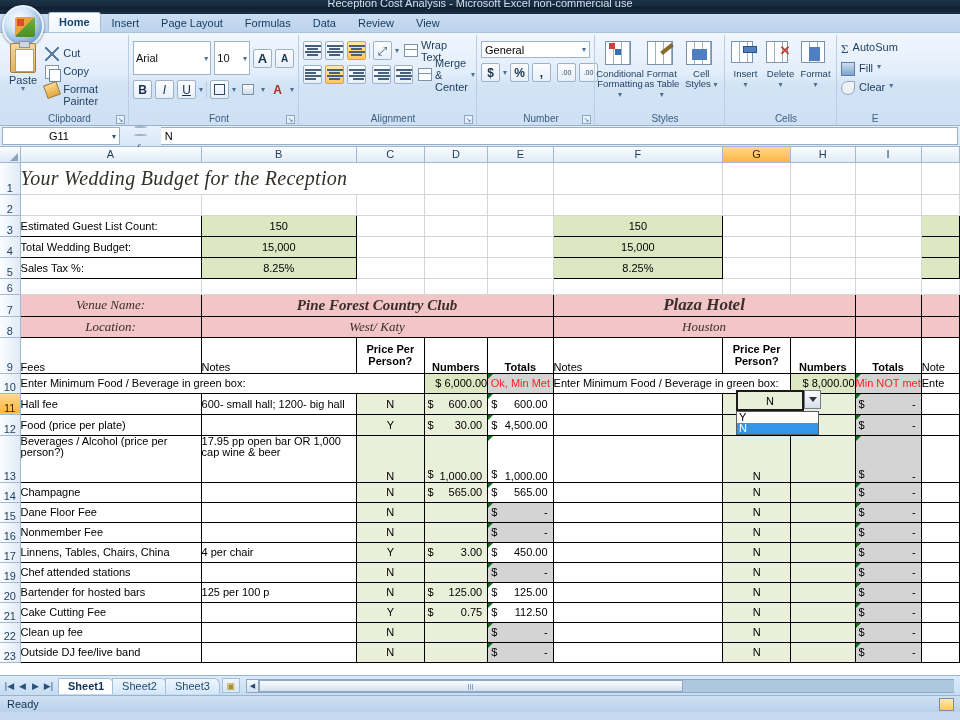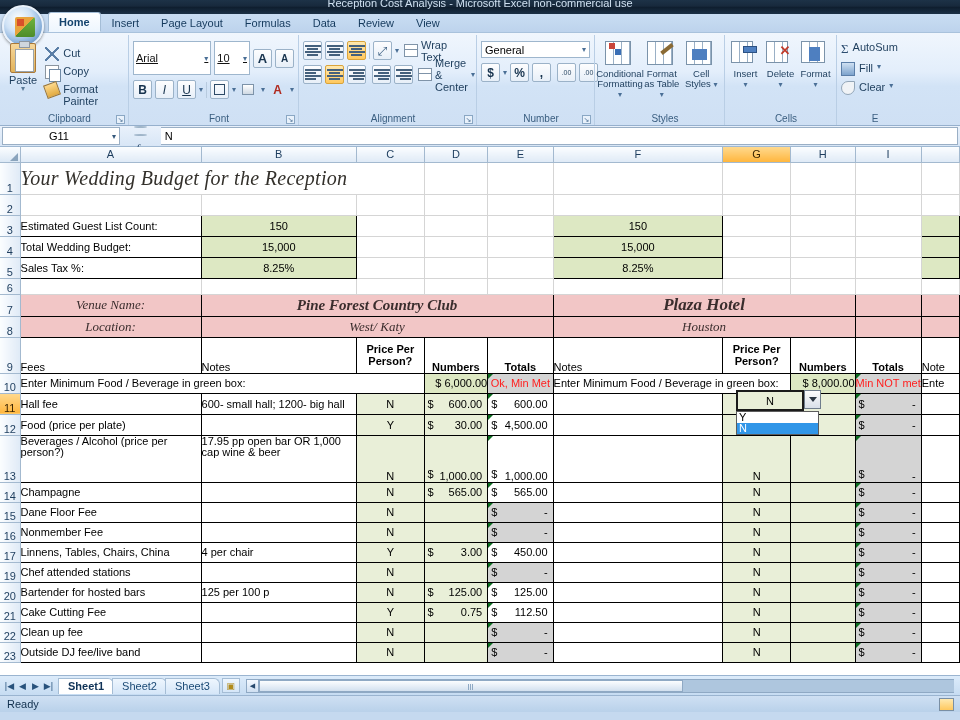"Arial" .fbox { text-decoration: underline -> none }
